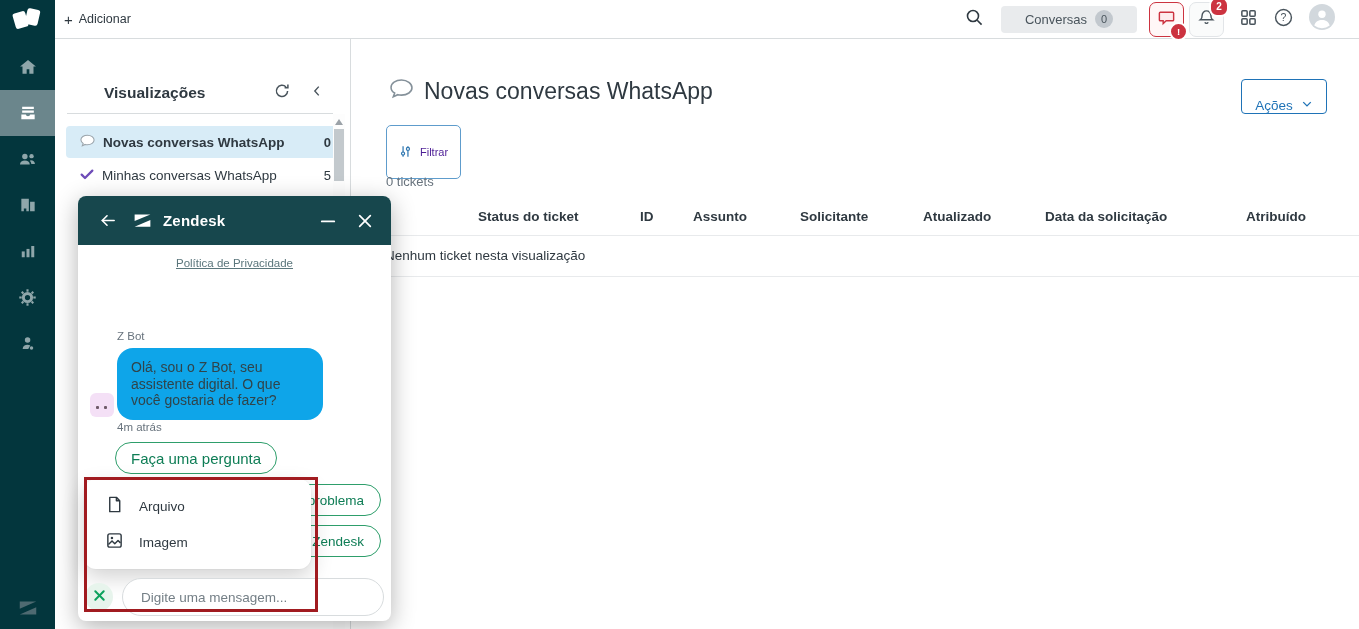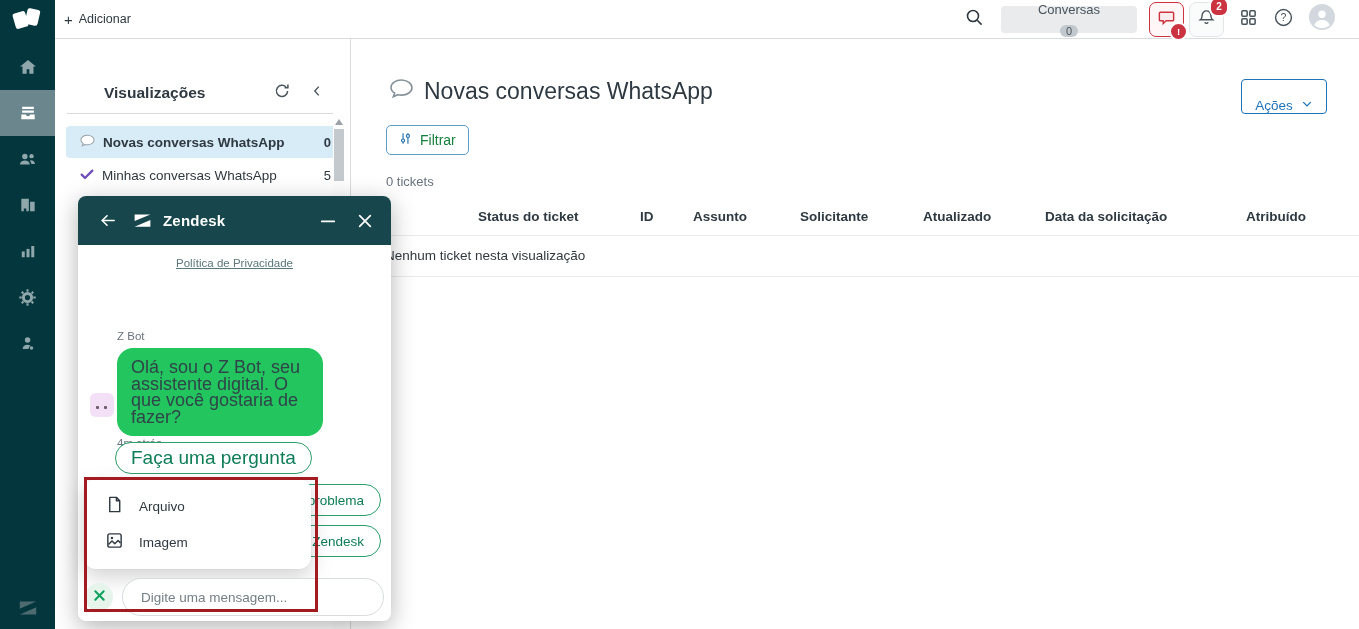"Conversas" .conversas-pill { flex-direction: column -> none }
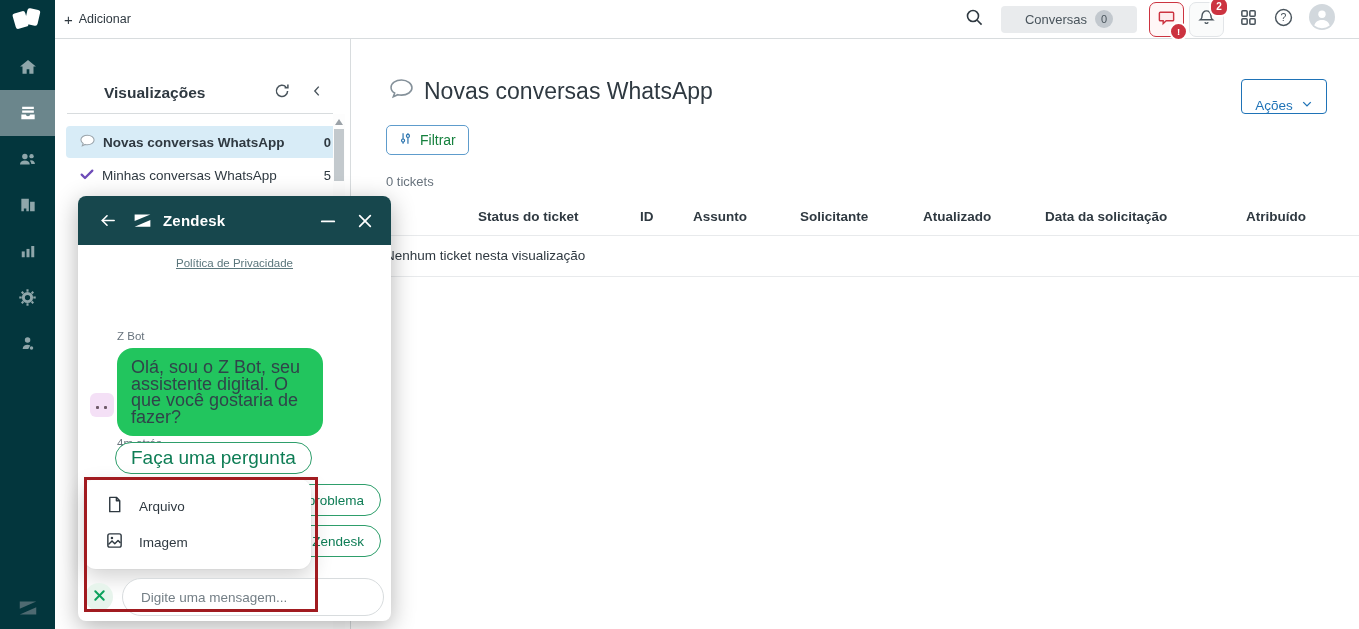"Filtrar" .filter-btn { color: #15803d -> #4c1d95; font-size: 14px -> 11px; padding: 0 12px -> 12px 12px }
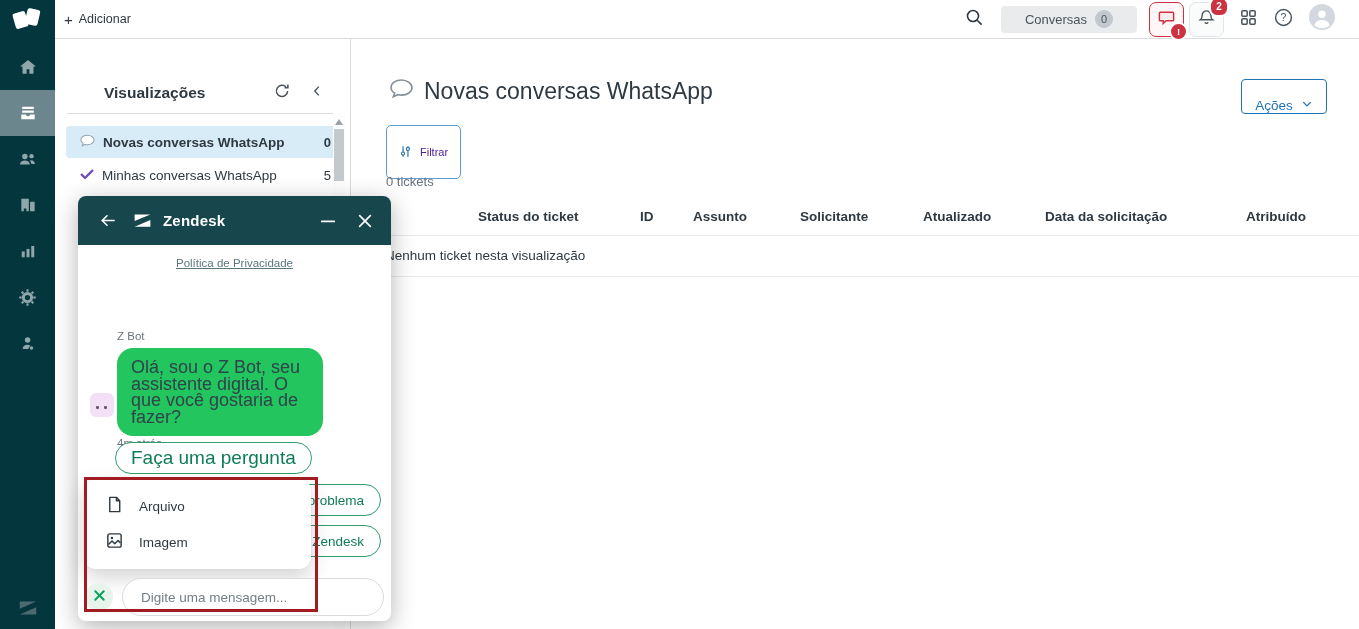"Olá, sou o Z Bot," .w-bubble { background: #22c55e -> #0ea5e9; font-size: 18px -> 14px }
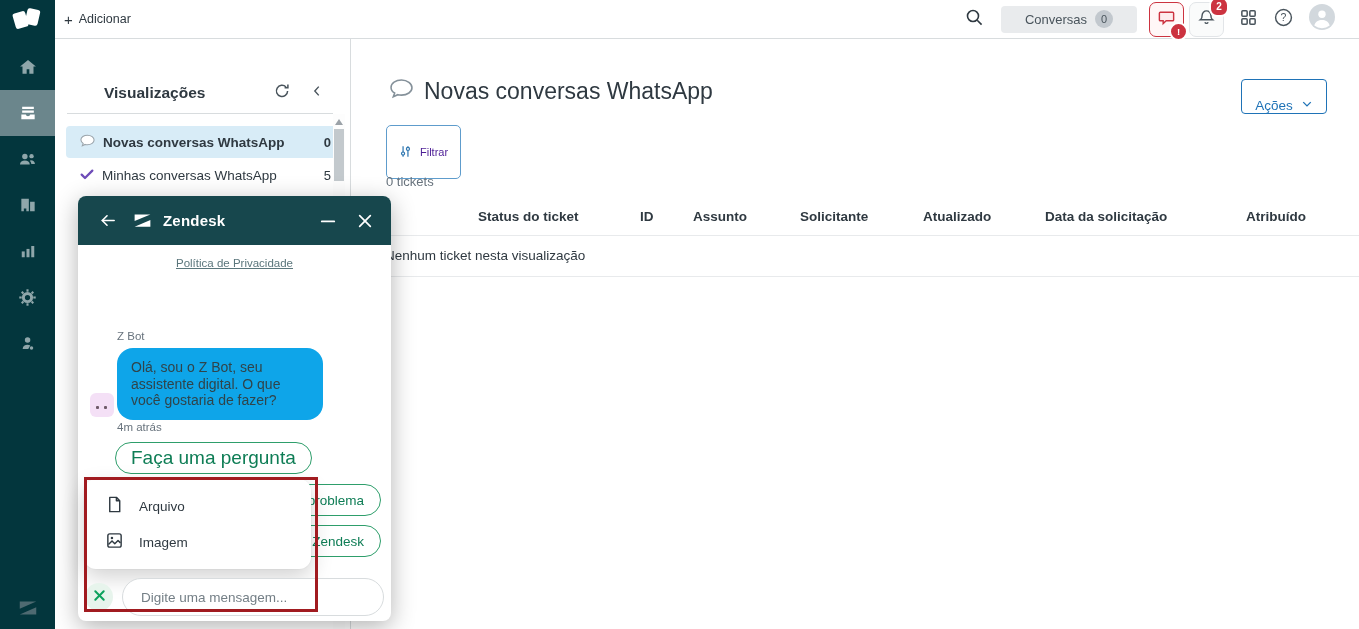"Faça uma pergunta" .qpill { font-size: 19px -> 15px }
